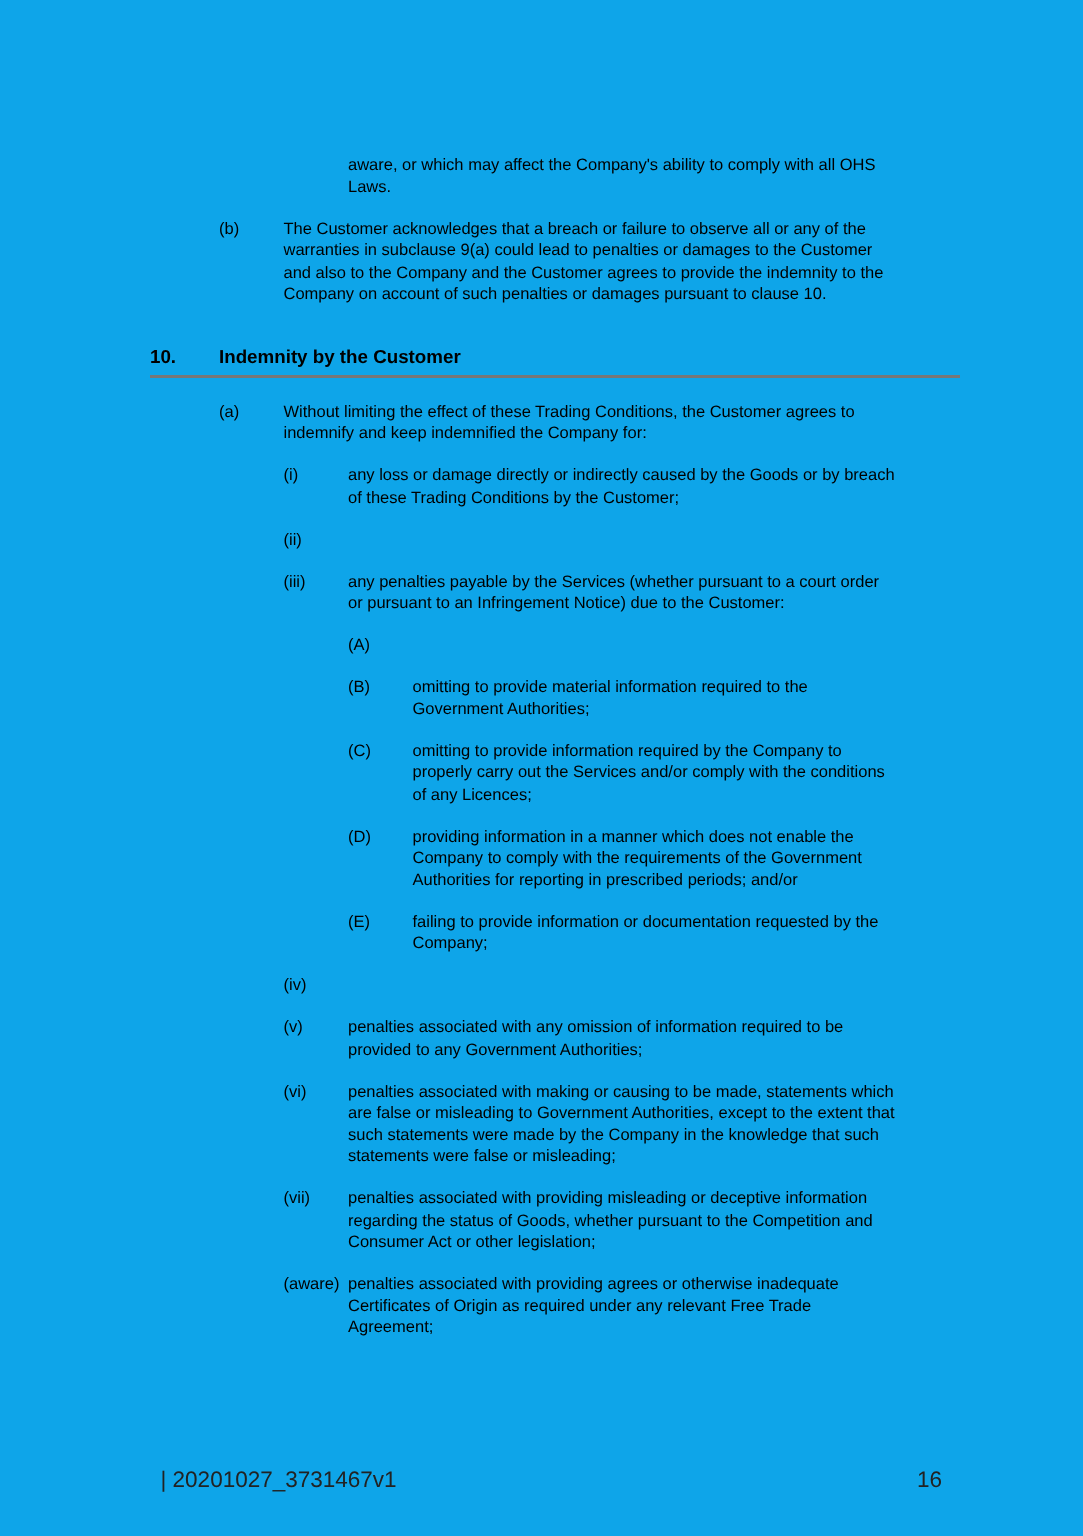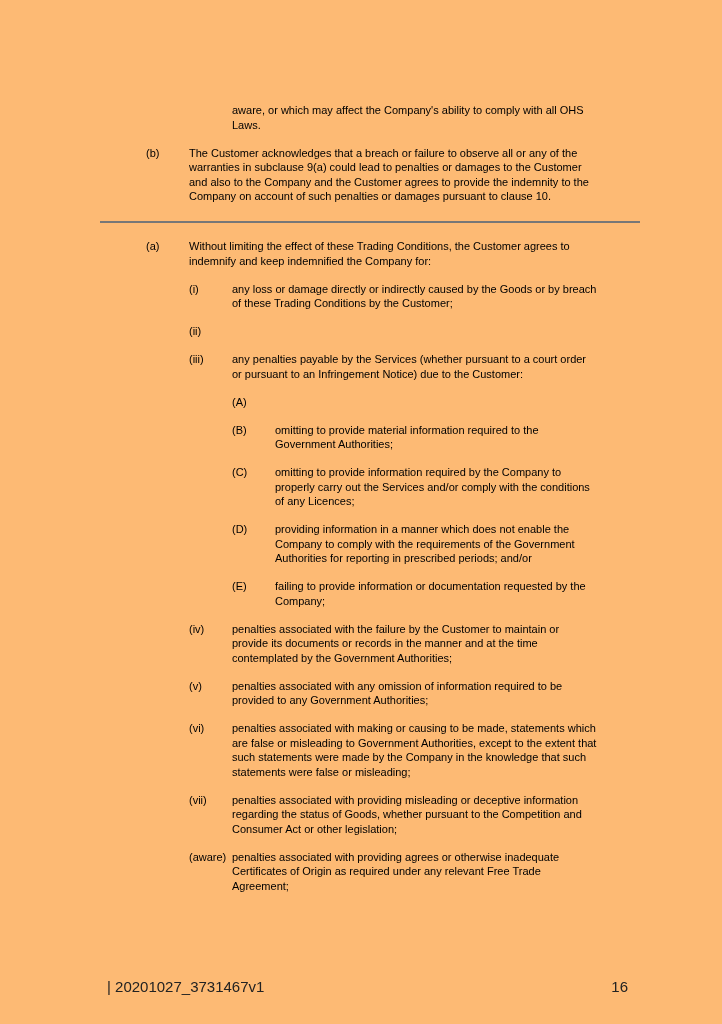"aware, or which may affect" .page { background: #fdba74 -> #0ea5e9 }
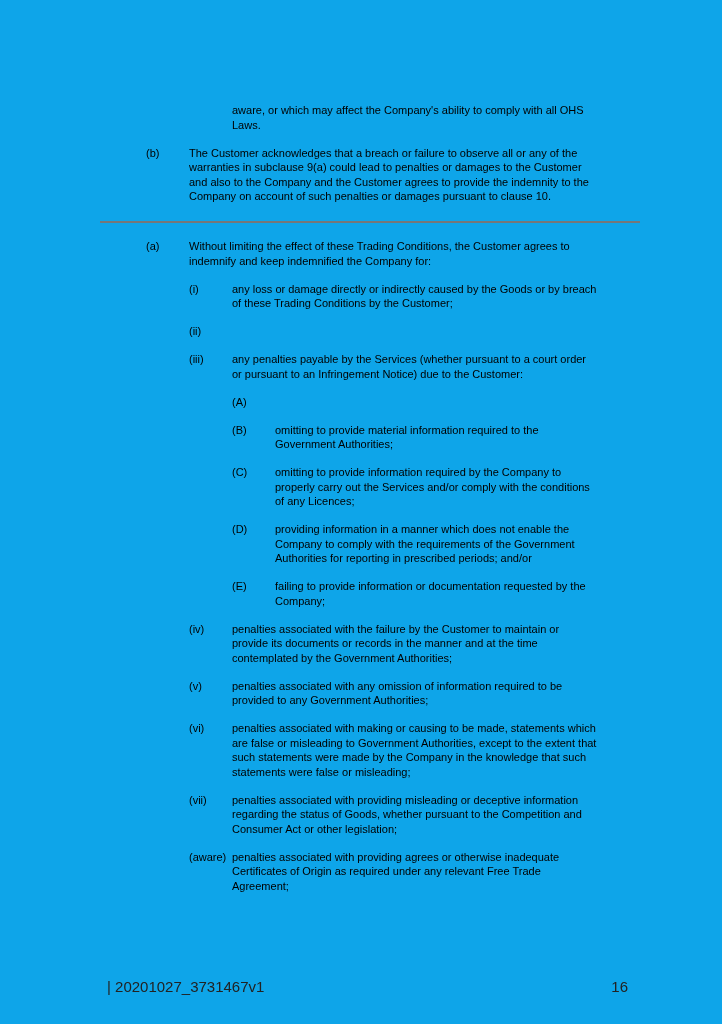"10." div.heading { html: none -> <div> <span>10.</span> <span>Indemnity by the Customer</span> </div> }
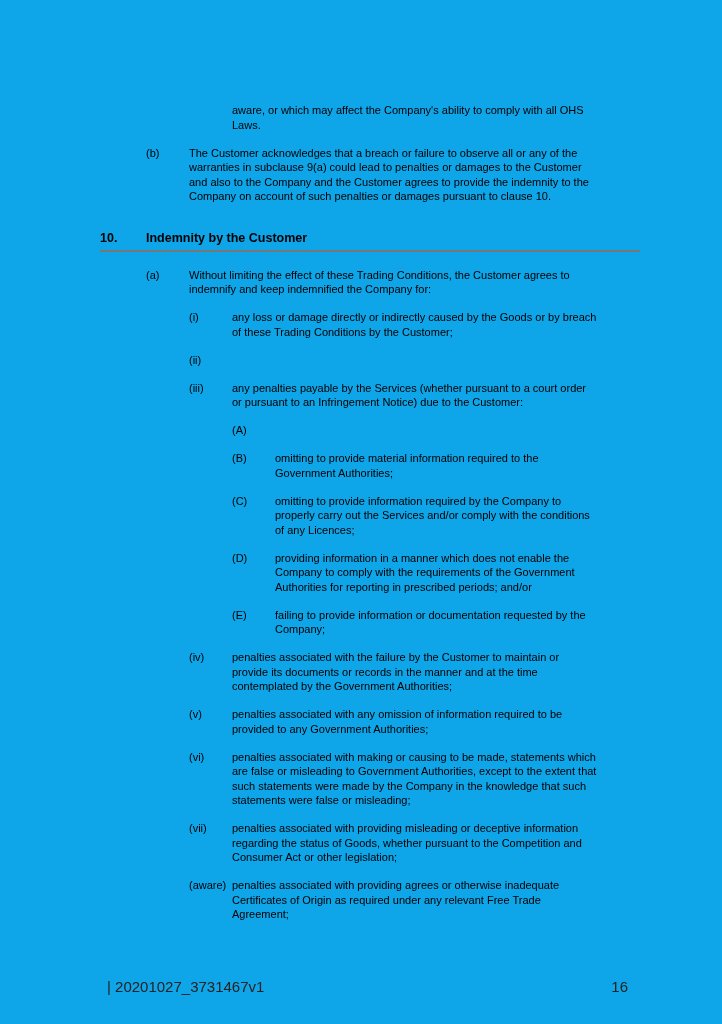"penalties associated with the failure" div.ptext { html: <div>penalties associated with the failure by the Customer to maintain or provide its documents or records in the manner and at the time contemplated by the Government Authorities;</div> -> none }
